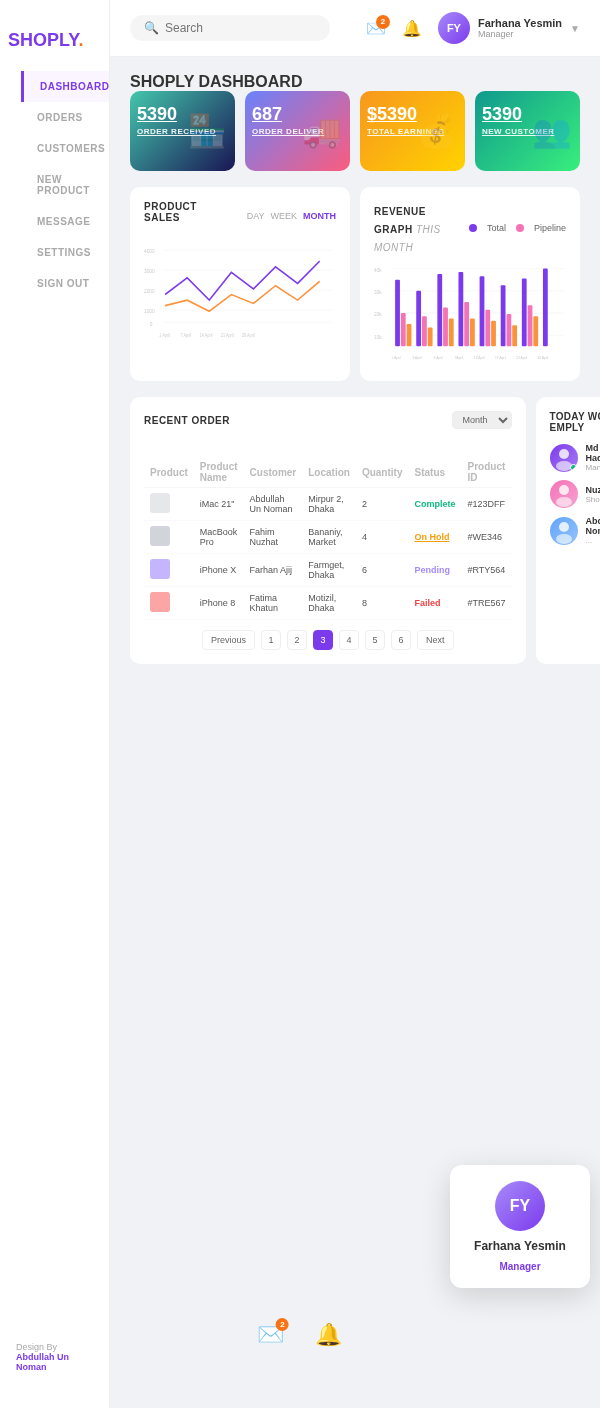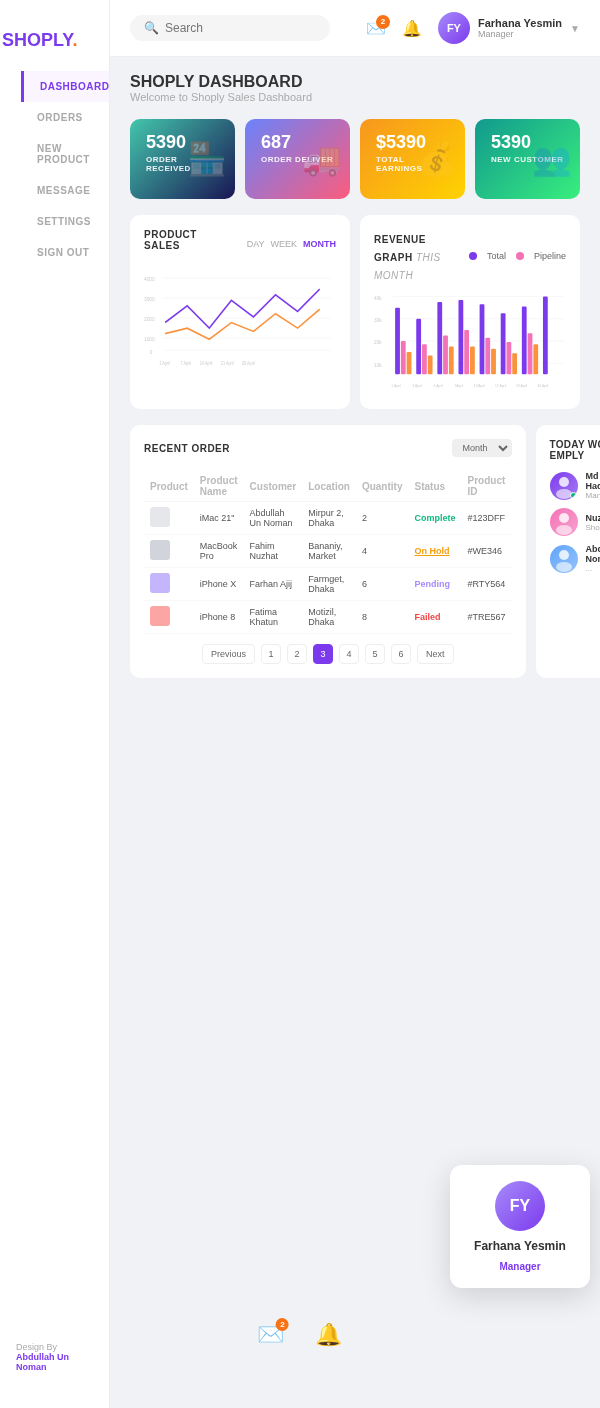"SHOPLY." .sidebar-logo { padding: 10px 2px 20px -> 10px 8px 20px }
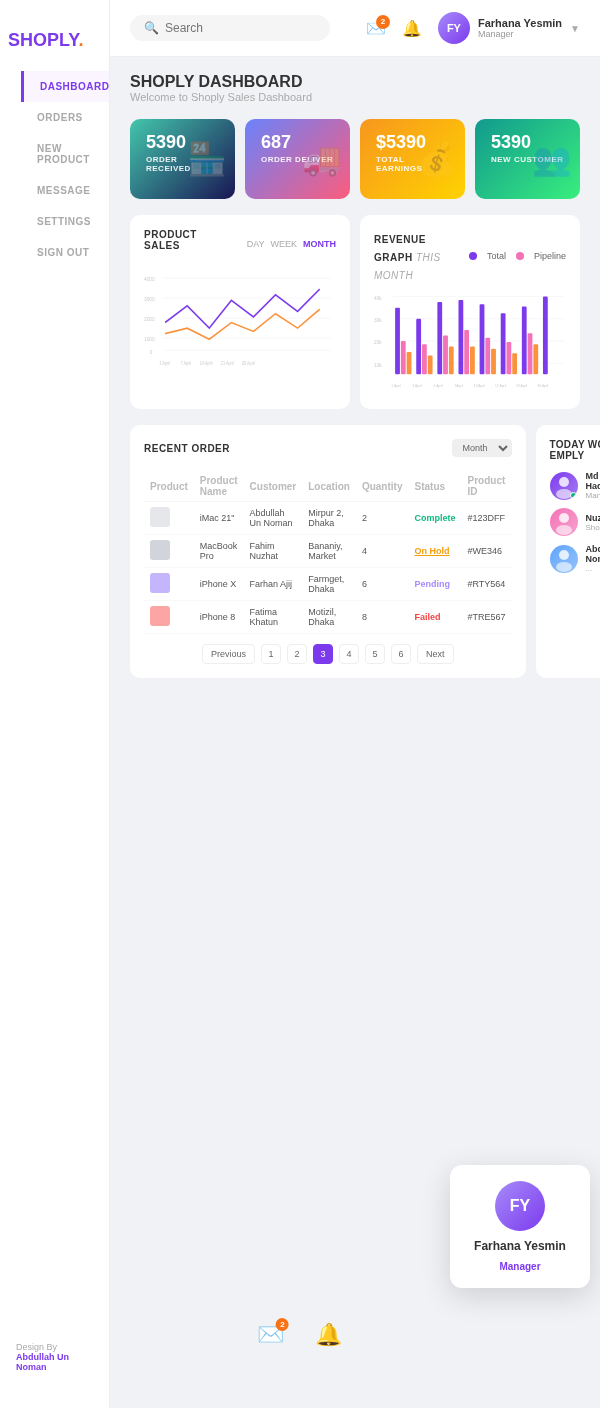"Welcome to Shoply Sales Dashboard" div.dashboard-subtitle { html: <div>Welcome to Shoply Sales Dashboard</div> -> none }
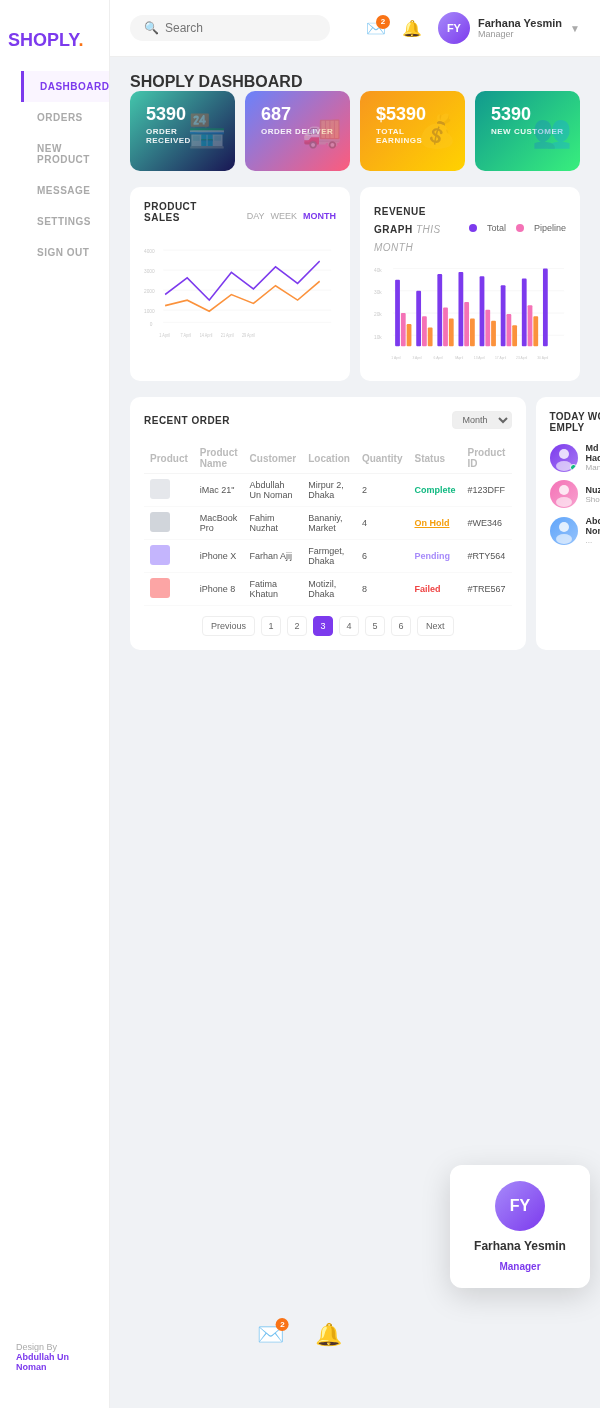"5390" .stat-card { padding: 14px 16px -> 14px 7px; text-decoration: none -> underline }
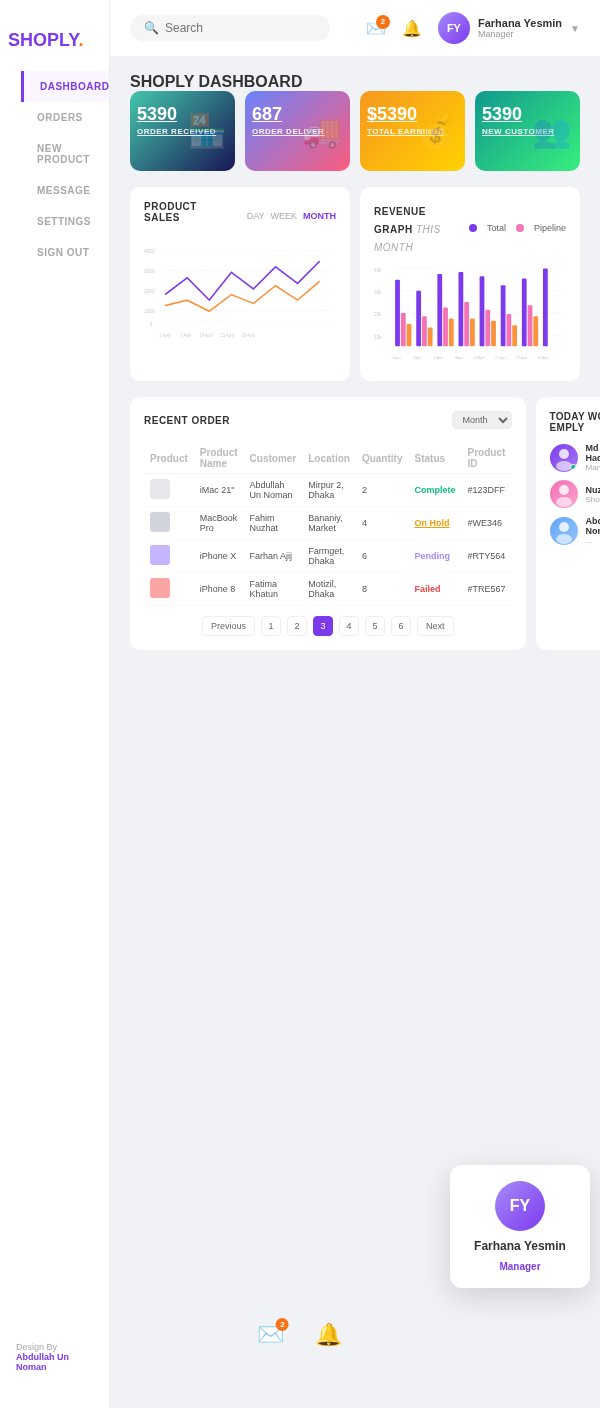"CUSTOMERS" div.sidebar-item { html: none -> <div> <span>CUSTOMERS</span> </div> }
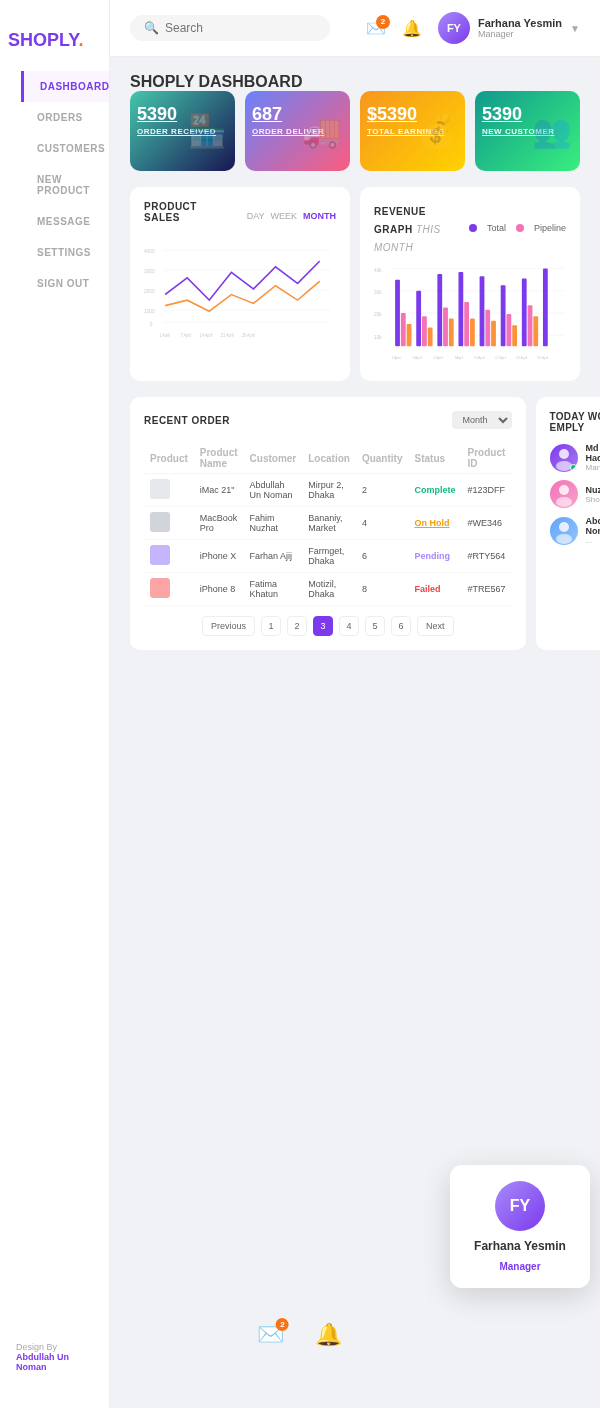"RECENT ORDER" .orders-header { margin-bottom: 14px -> 28px }
